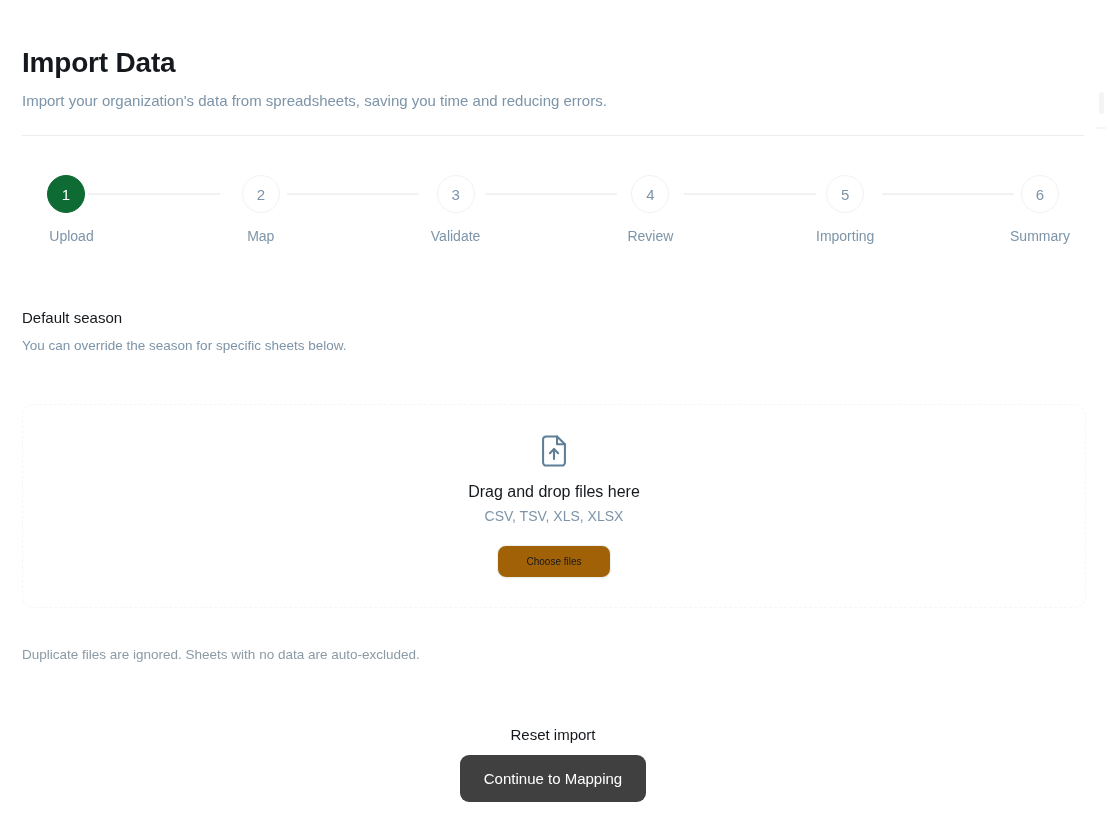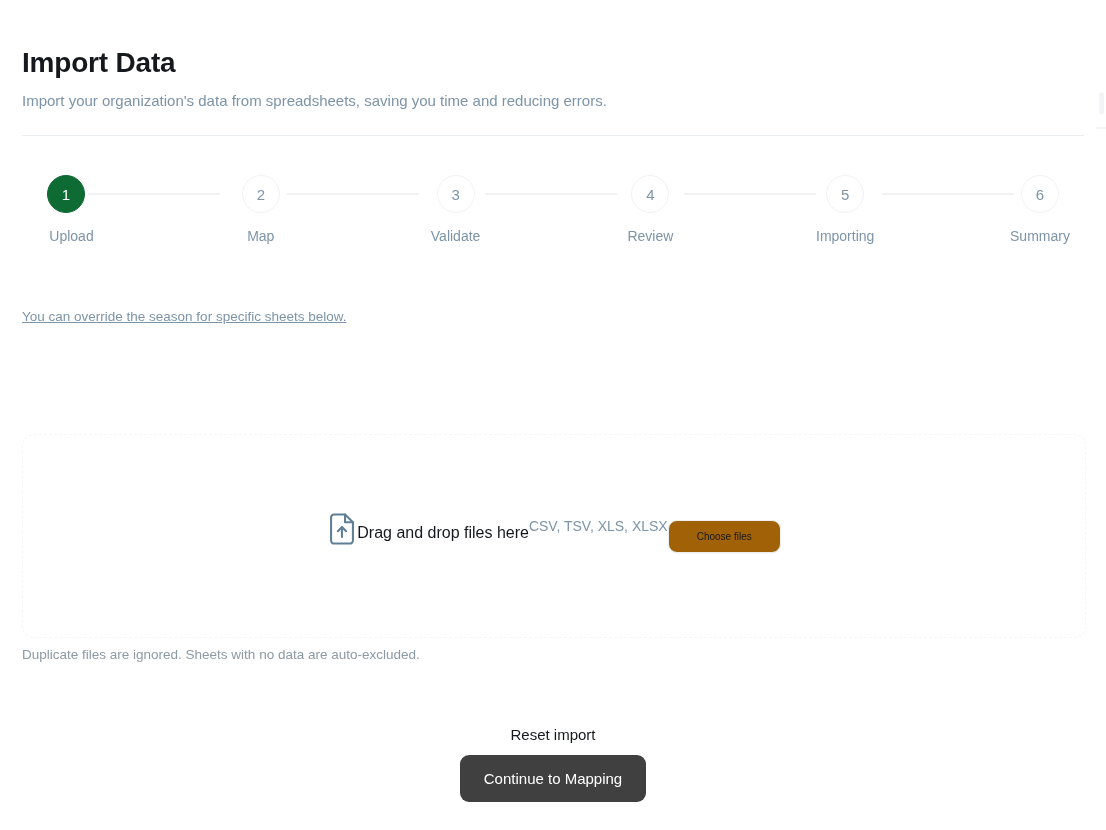"Default season" div.field-label { html: none -> <div>Default season</div> }
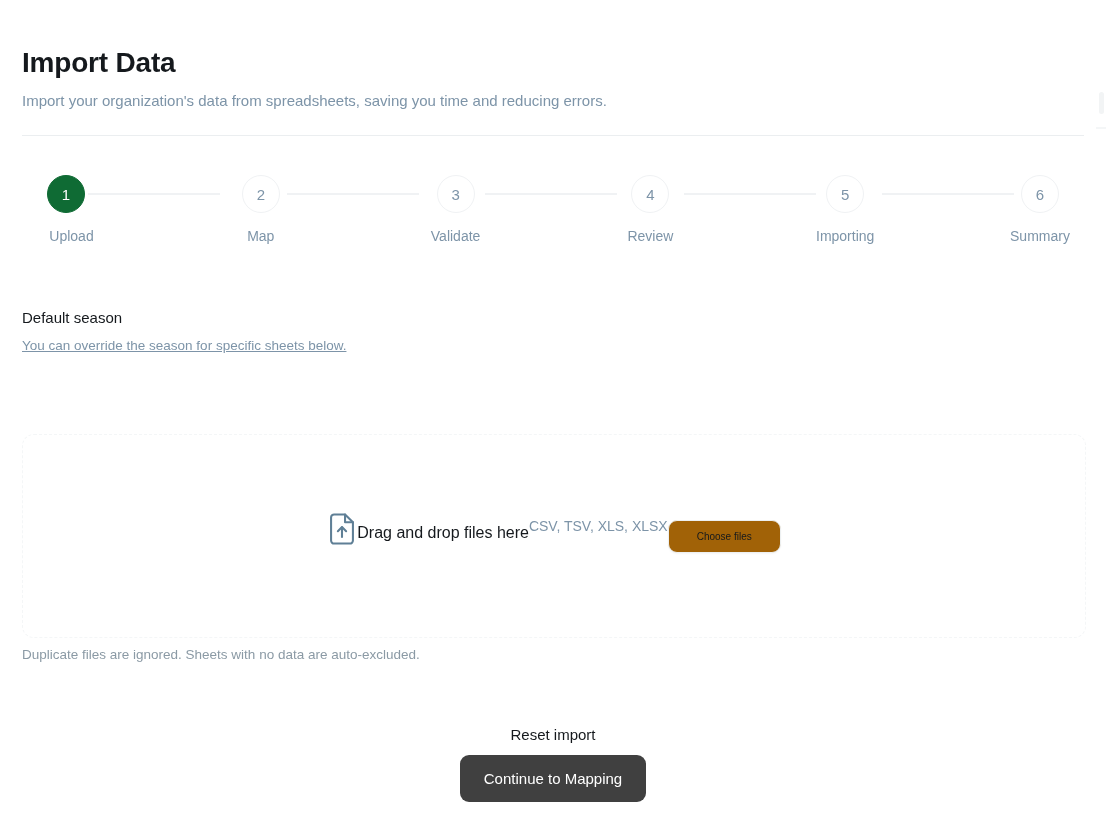"You can override the season" .field-help { text-decoration: underline -> none }
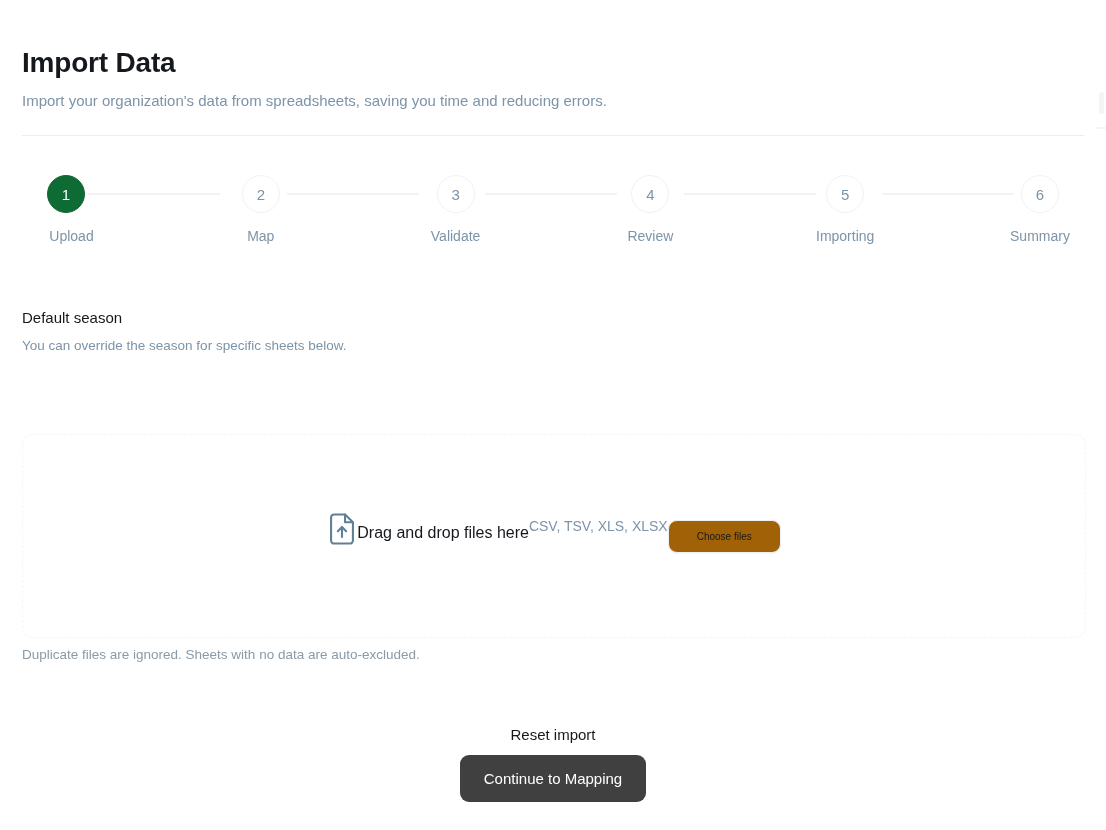"Drag and drop files here" .dropzone { flex-direction: row -> column; top: 434px -> 404px }
